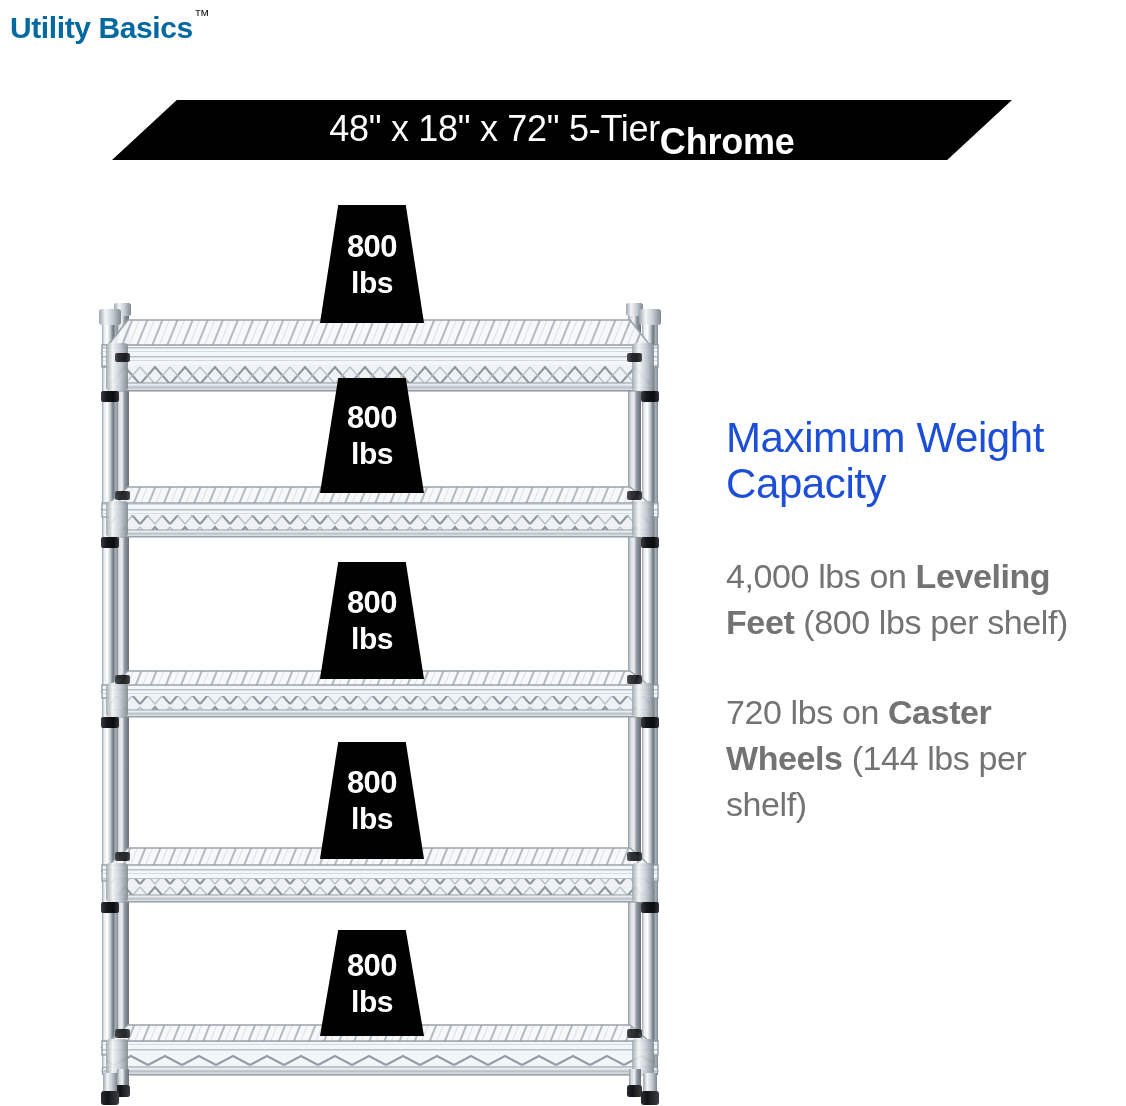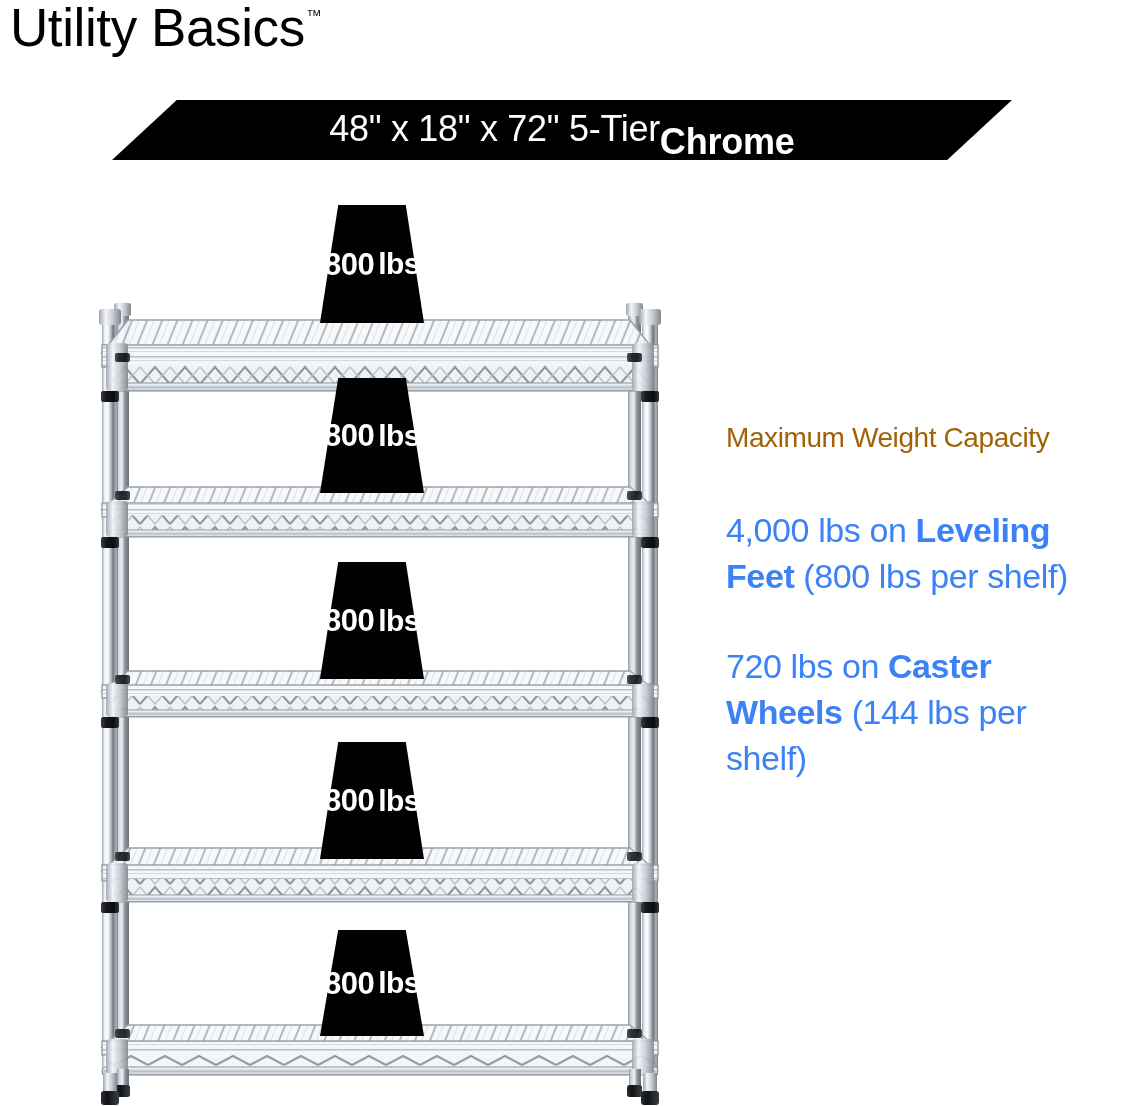"Utility Basics" #brand-logo .brand-word { color: #000000 -> #0369a1; font-size: 53px -> 30px; font-weight: 400 -> 700 }
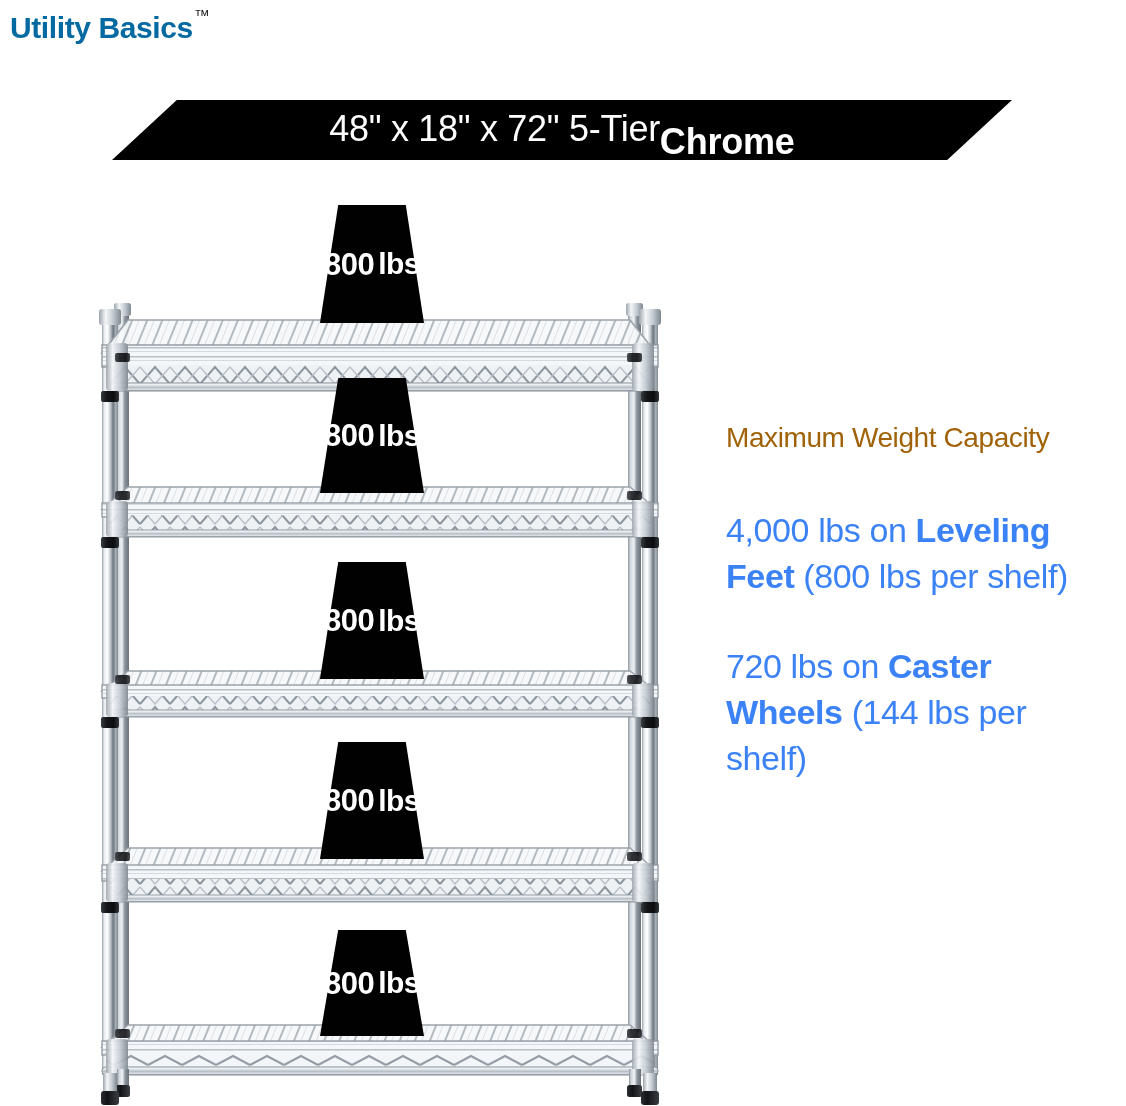"800" .callout .callout-lines { flex-direction: row -> column }
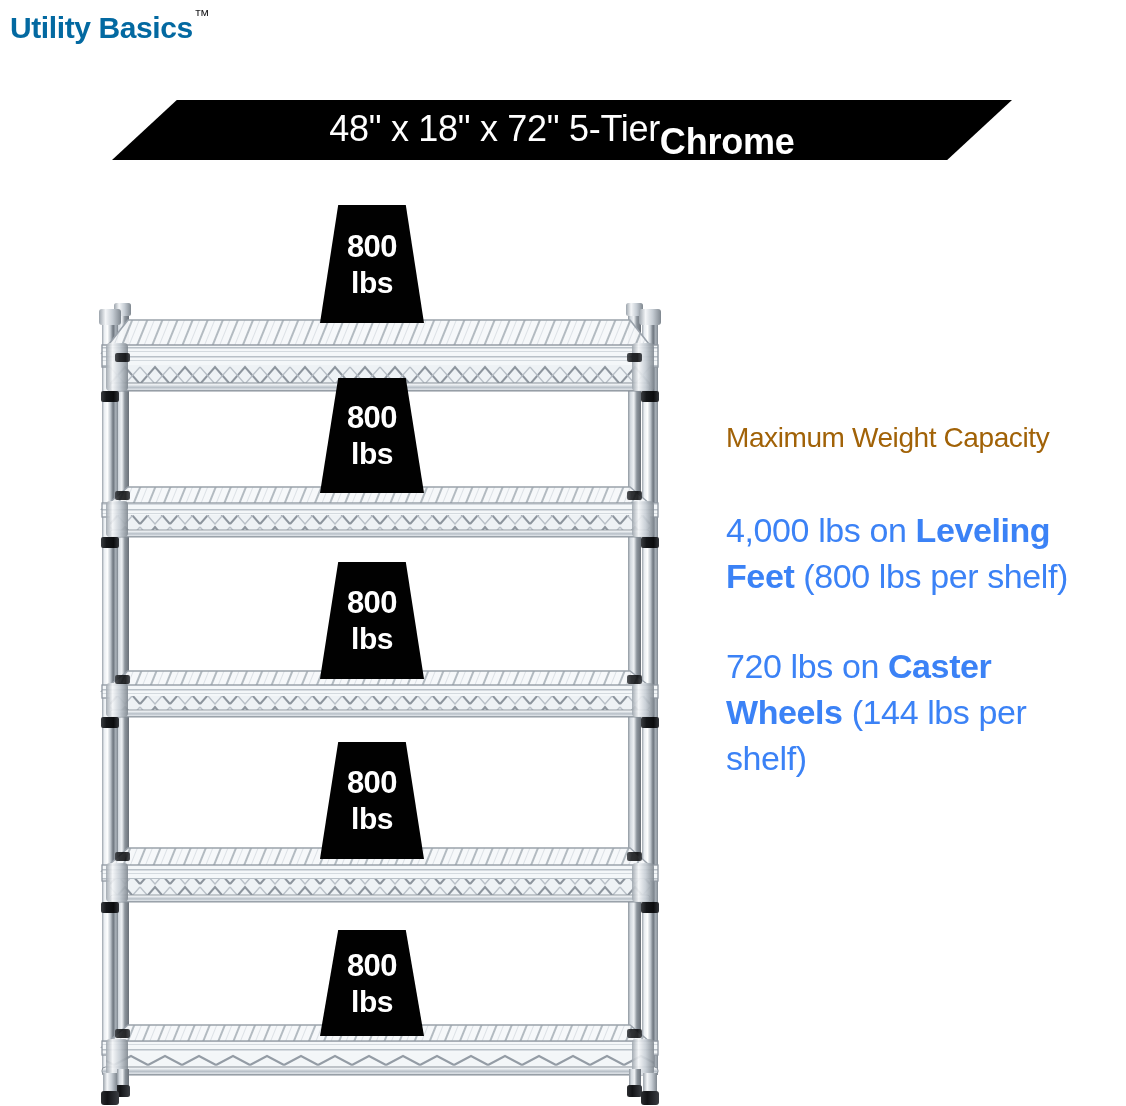"Maximum Weight Capacity" #spec-heading { color: #a16207 -> #1d4ed8; font-size: 28px -> 42px }
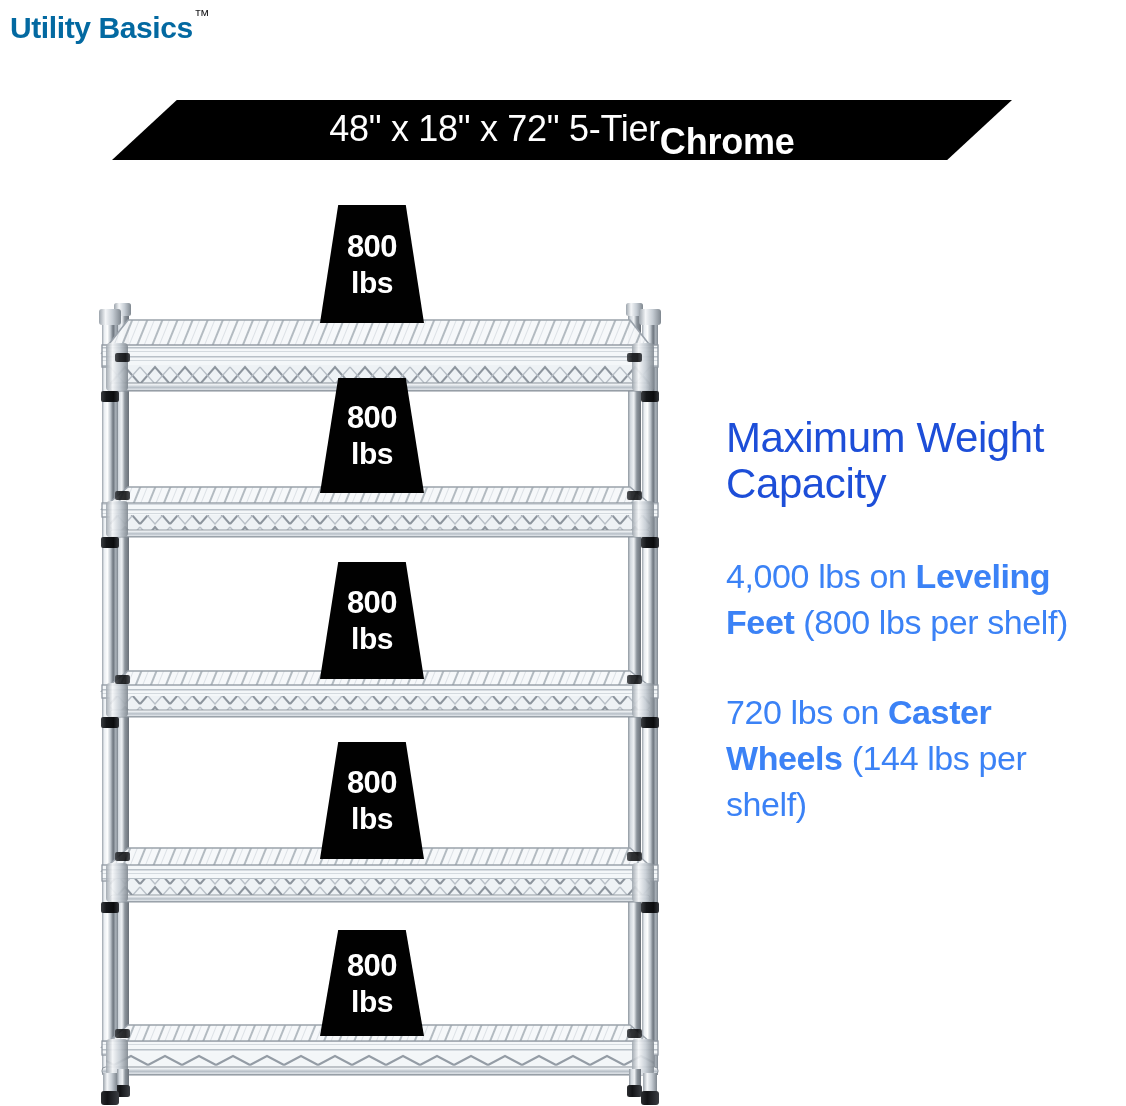"4,000 lbs on Leveling Feet" .spec-para { color: #3b82f6 -> #737373 }
